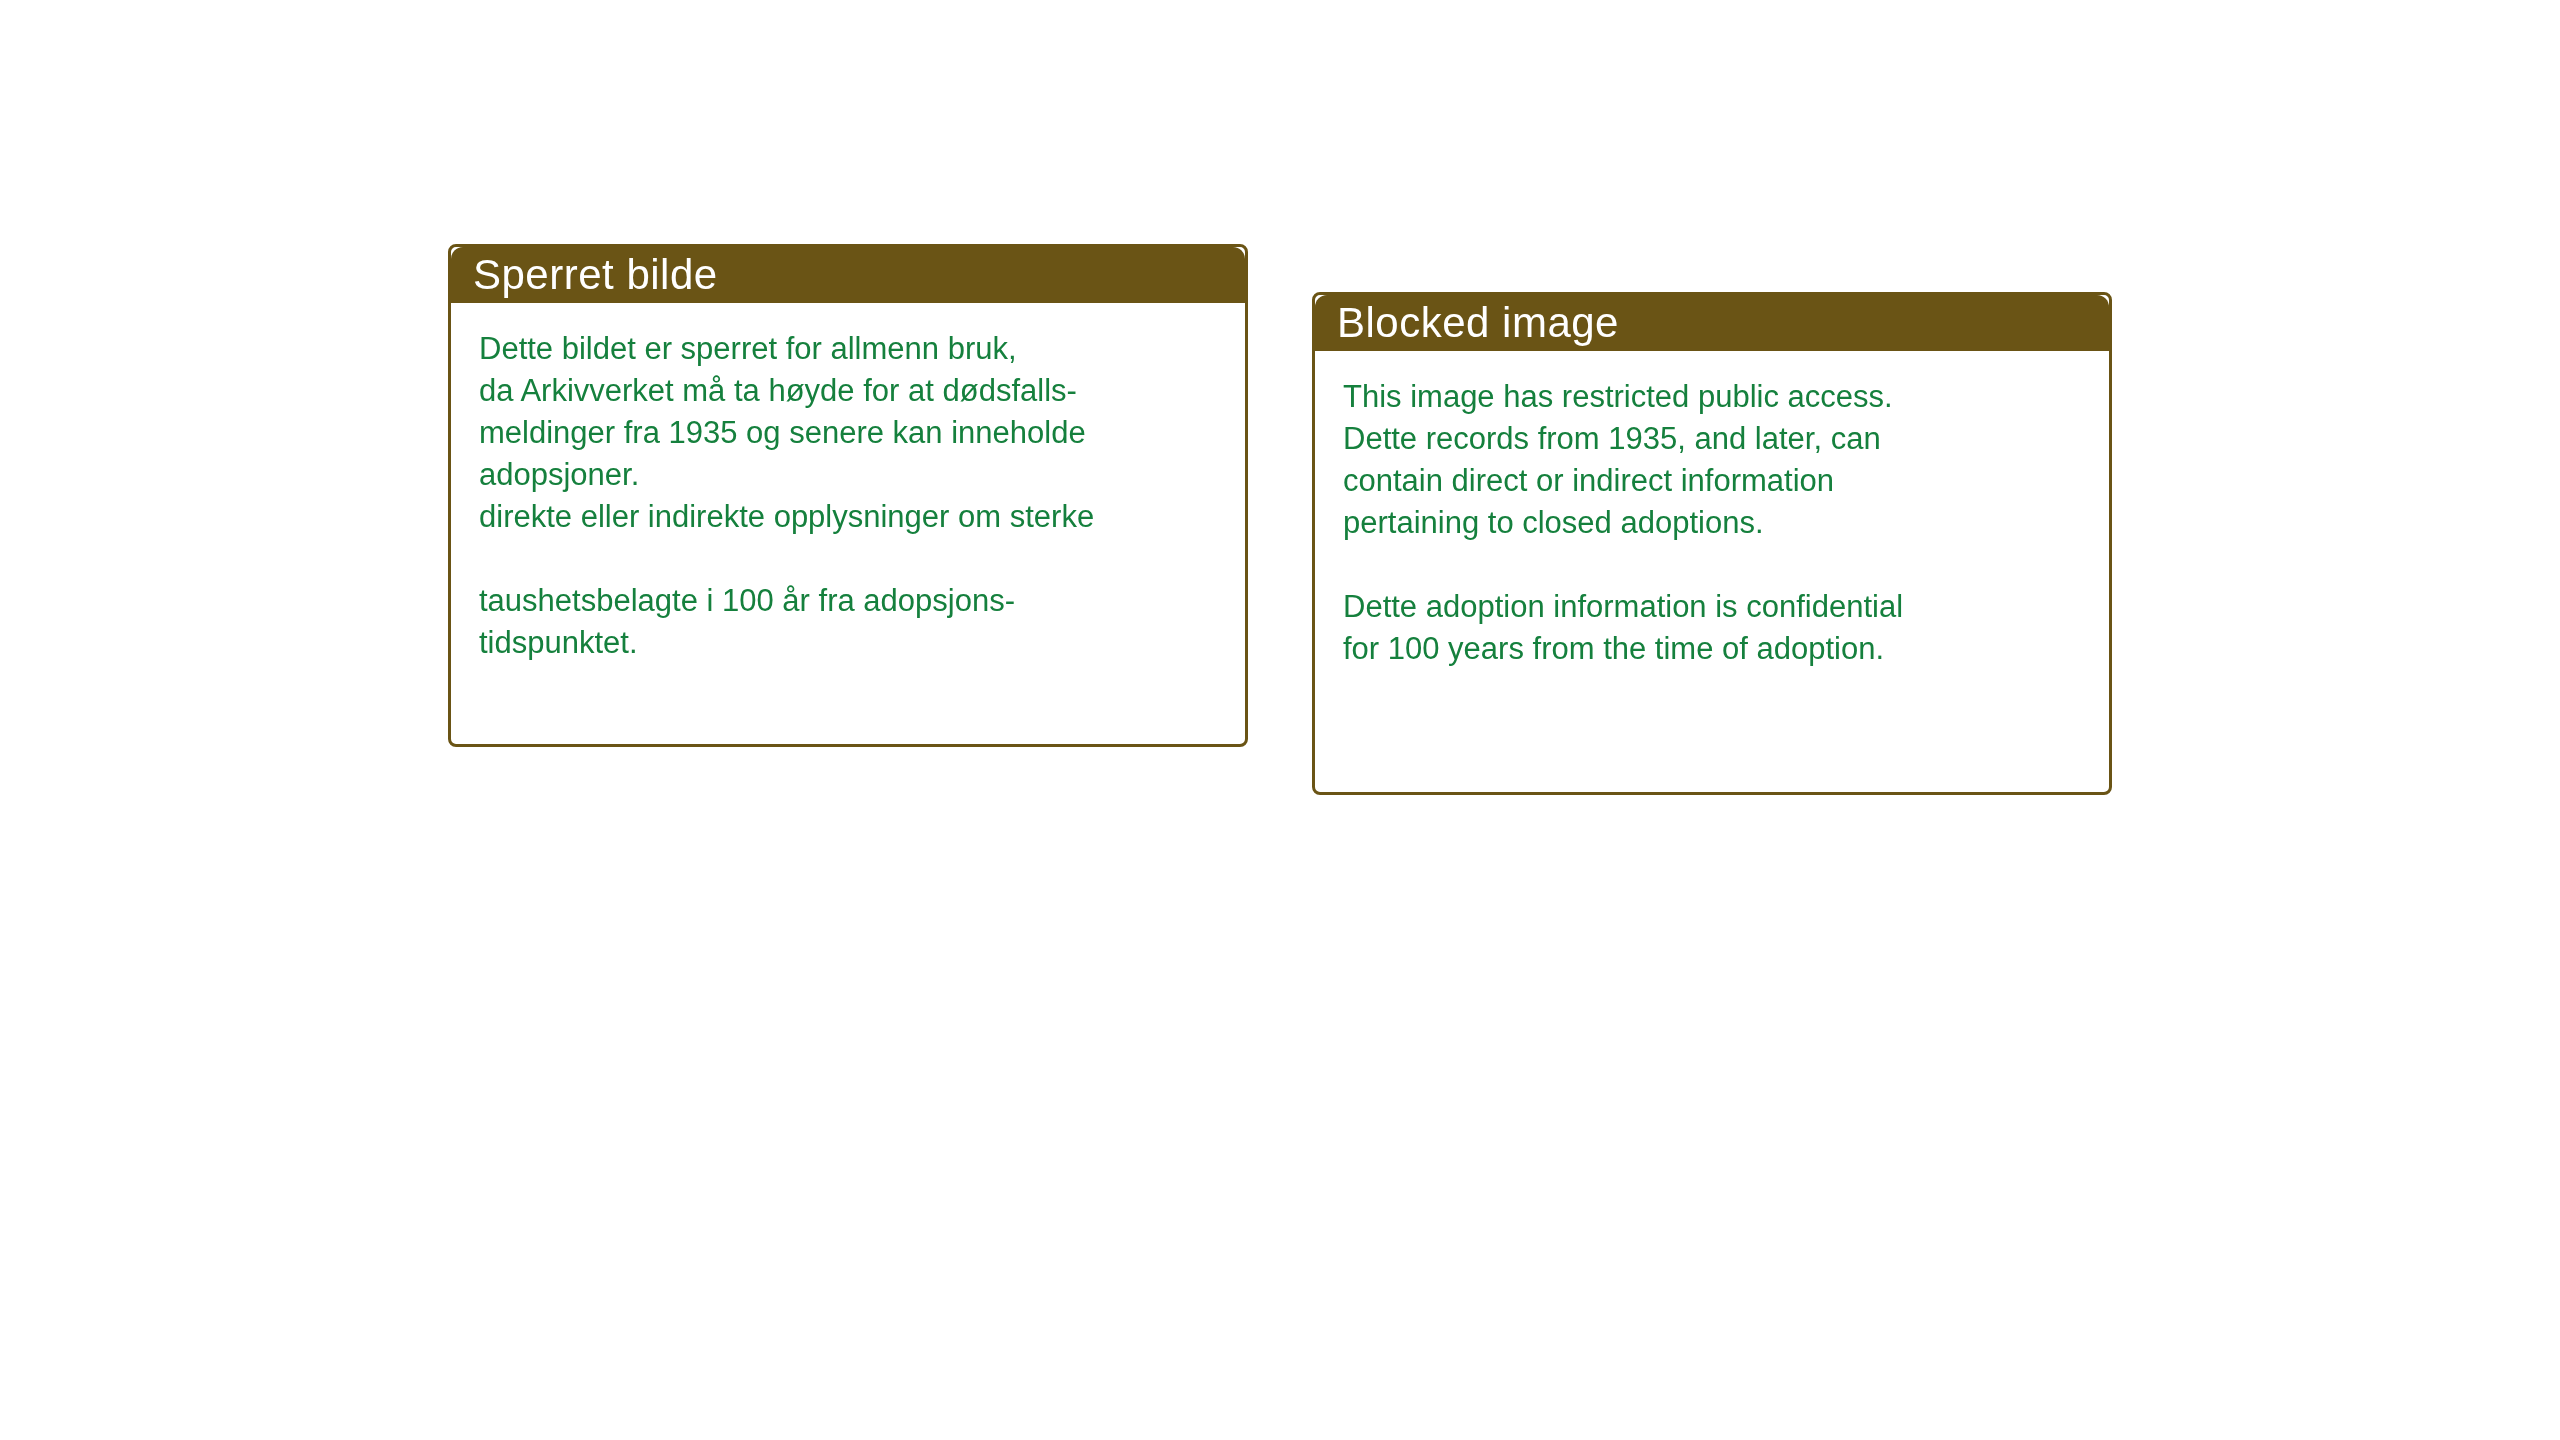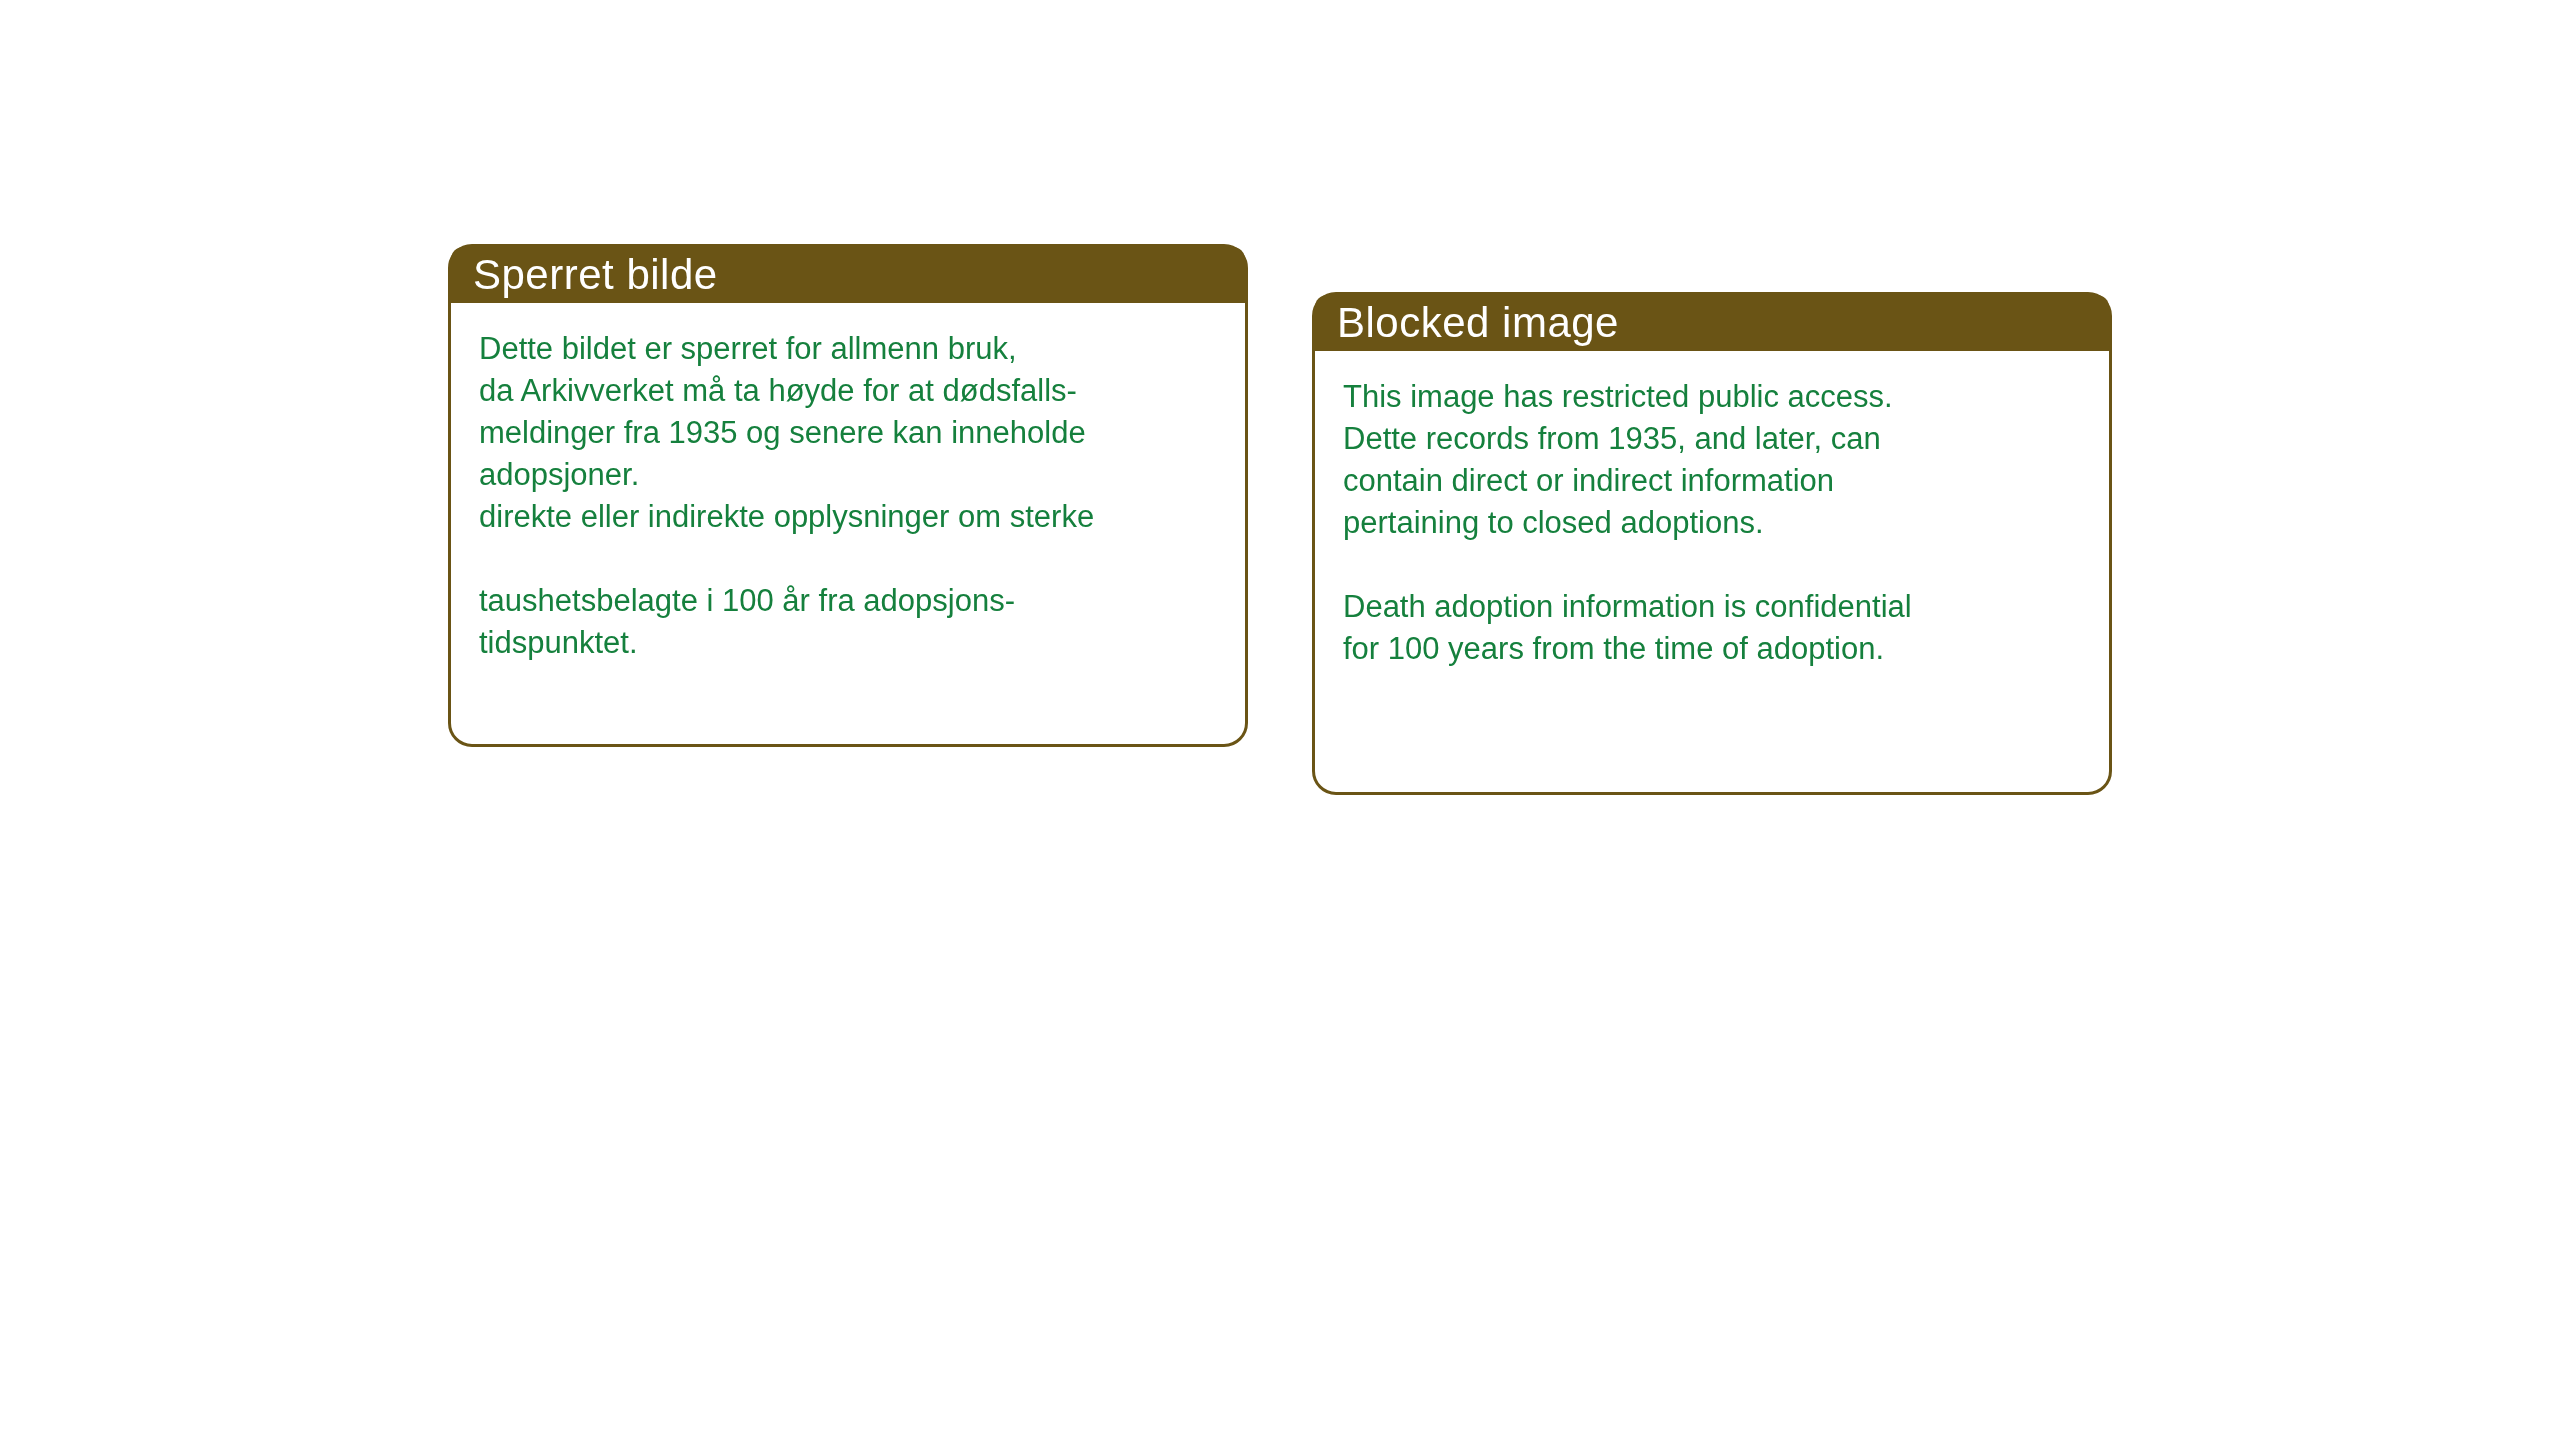"Sperret bilde" .notice-card { border-radius: 24px -> 8px }
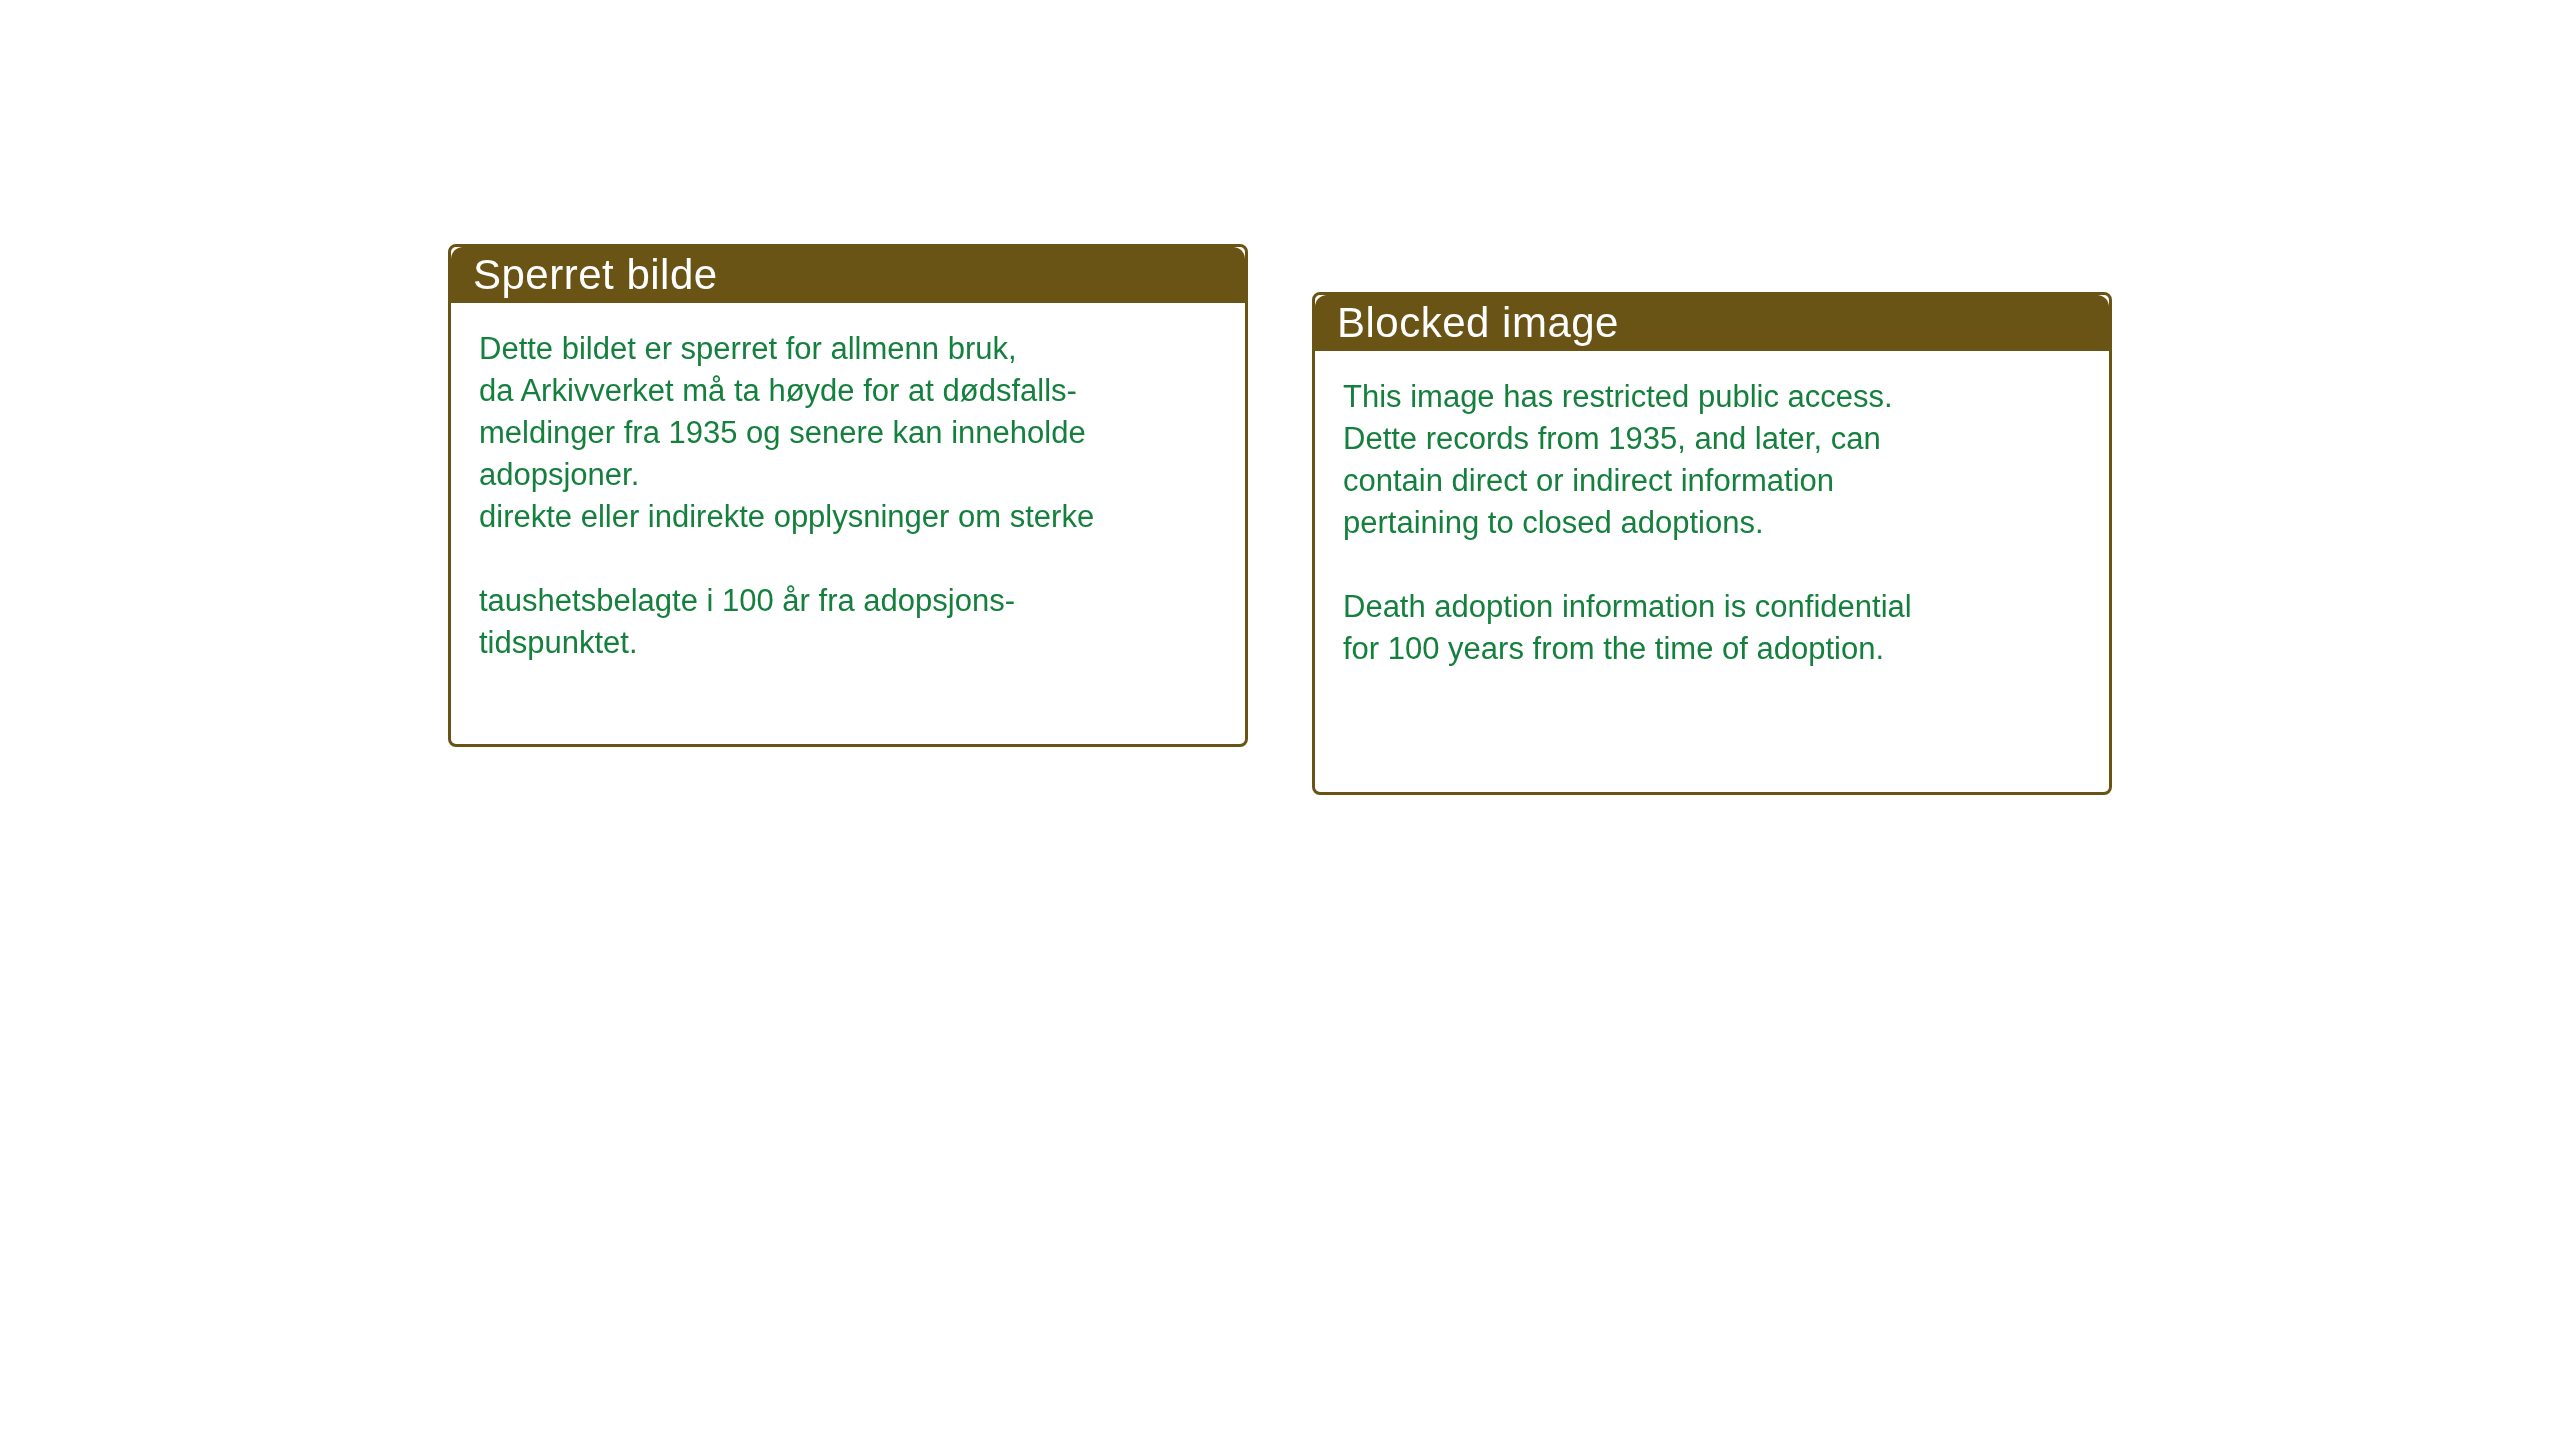"Death adoption information is" div.text-line { text: Death -> Dette }
